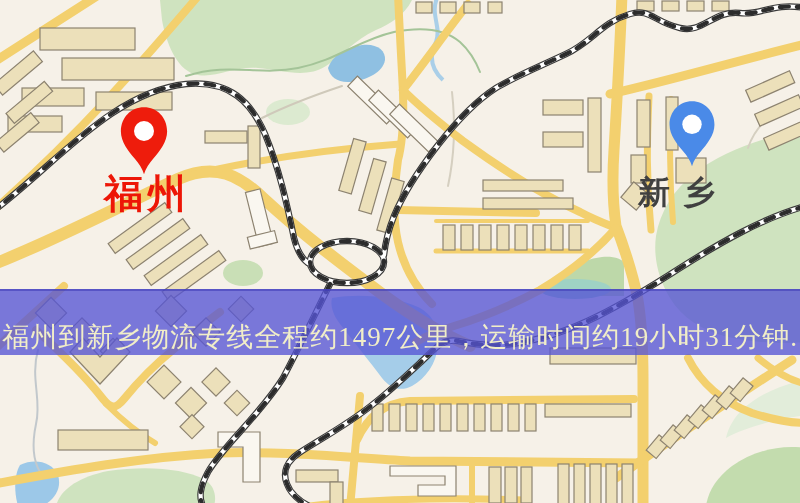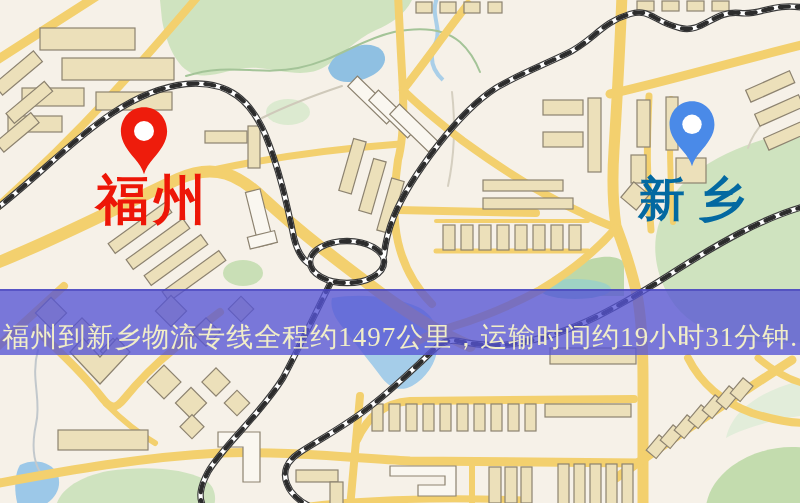"福州" .label-origin { font-size: 53px -> 39px; left: 96px -> 104px }
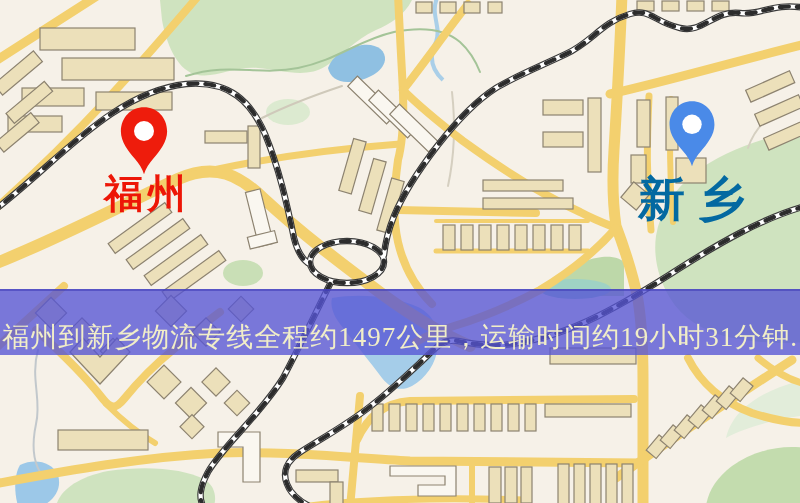"新乡" .label-dest { color: #0369a1 -> #404040; font-size: 47px -> 32px }
